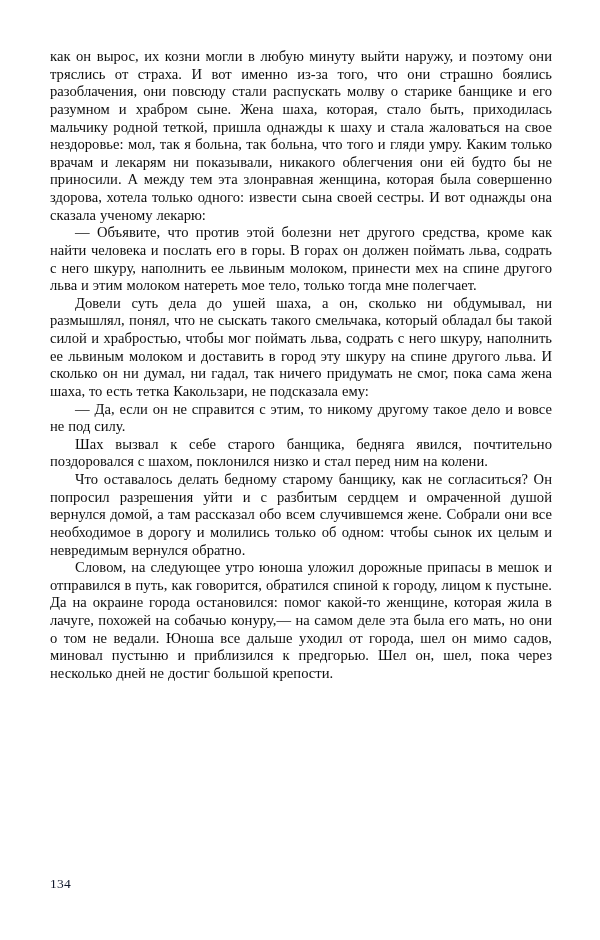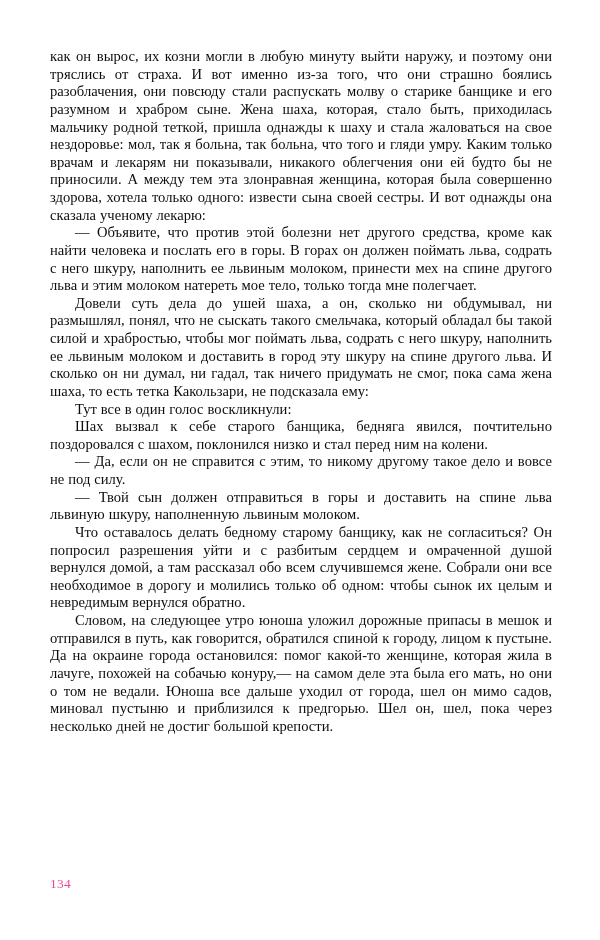"Тут все в один голос" p.para { html: <p>Тут все в один голос воскликнули:</p> -> none }
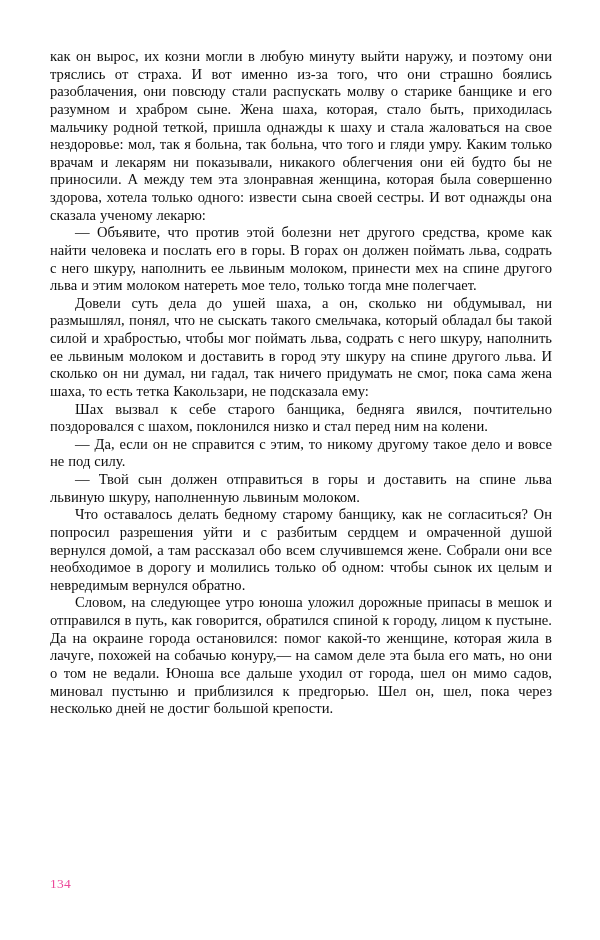"Шах вызвал к себе старого" p.para { order: before "— Да, если он не" -> after "— Да, если он не" }
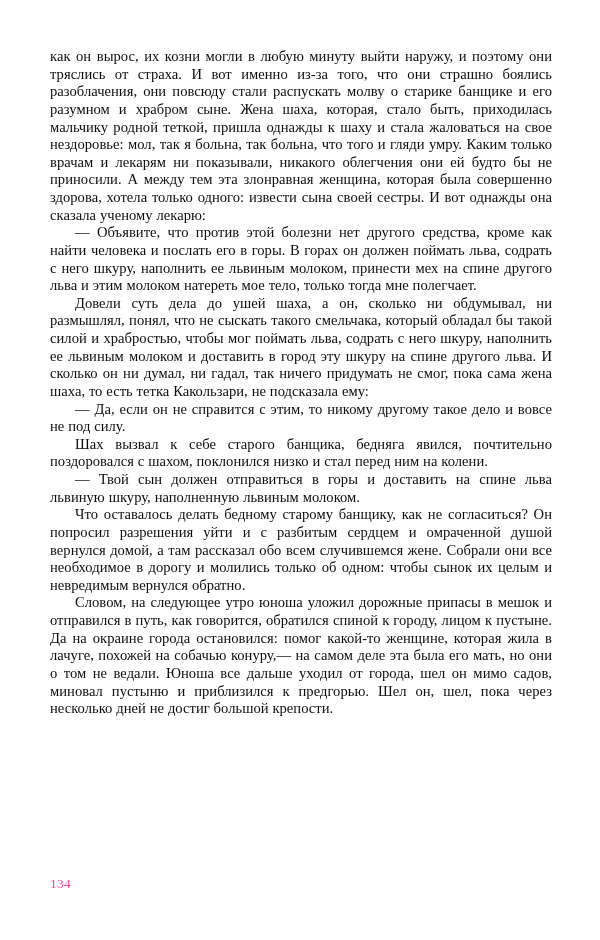"— Твой сын должен отправиться" p.para { html: <p>— Твой сын должен отправиться в горы и доставить на спине льва львиную шкуру, наполненную львиным молоком.</p> -> none }
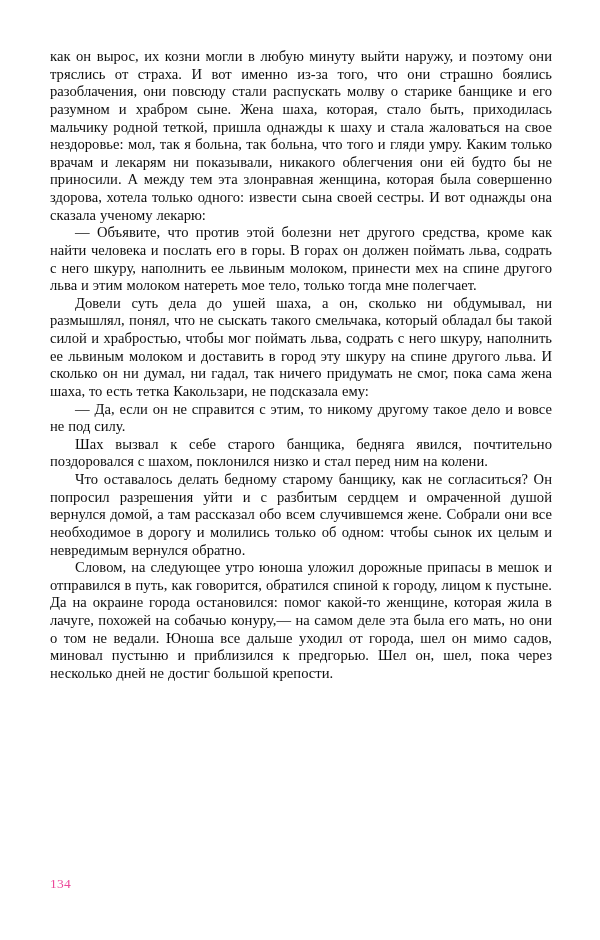"134" .folio { color: #ec4899 -> #0f172a }
